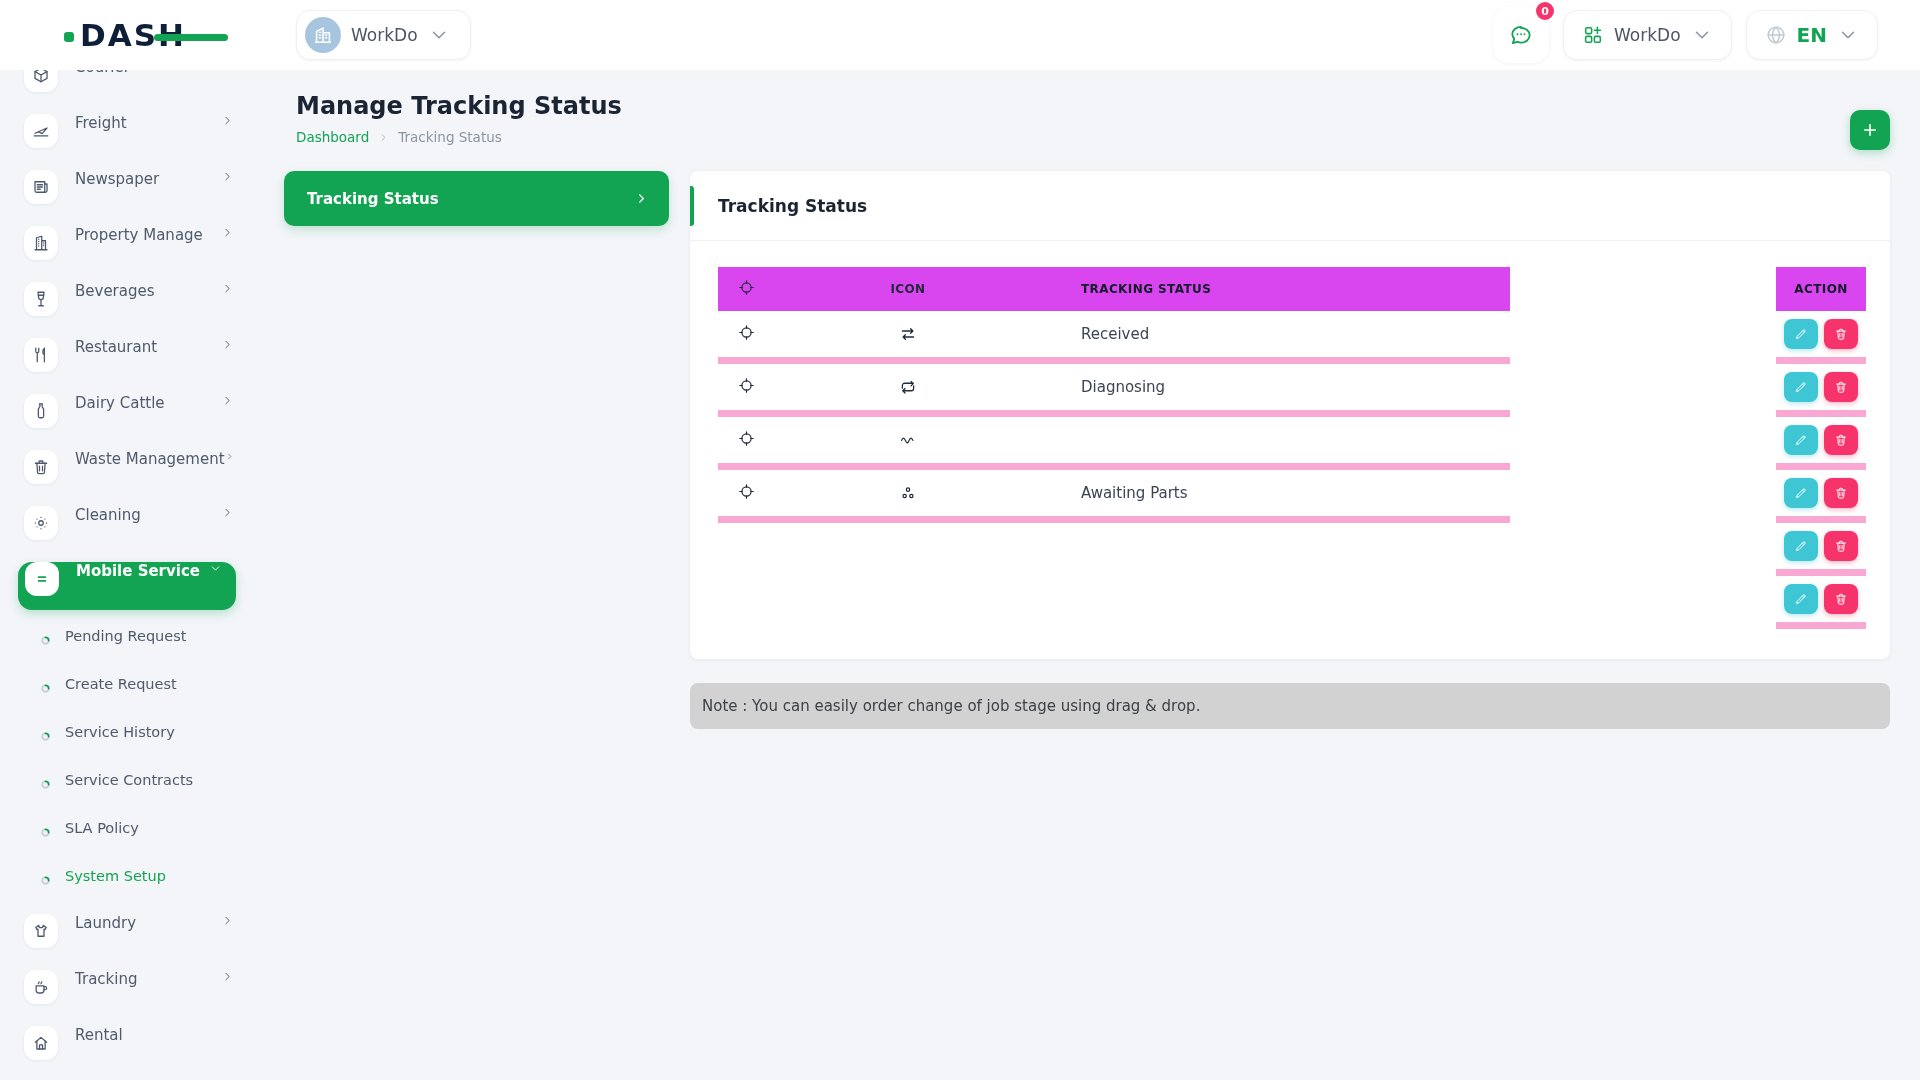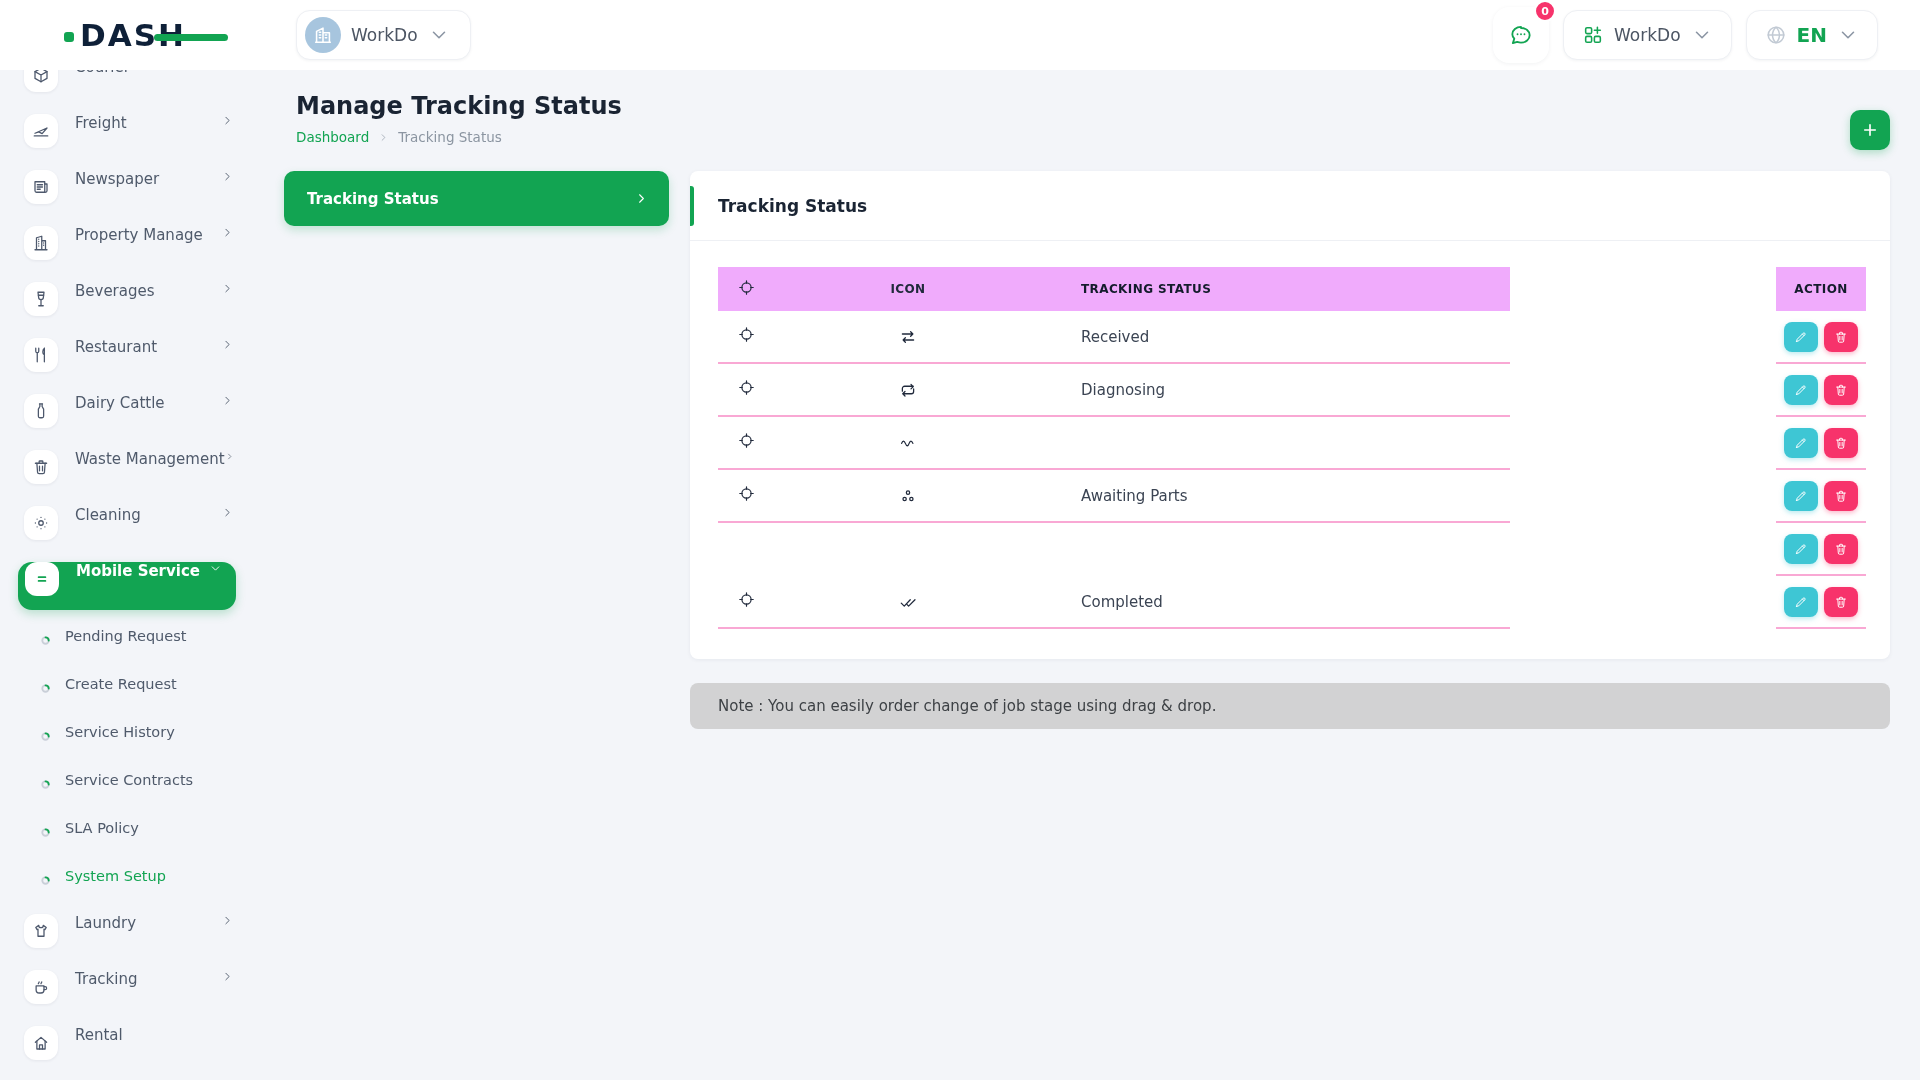"ICON" .thead .tleft, .thead .taction { background: #f0abfc -> #d946ef }
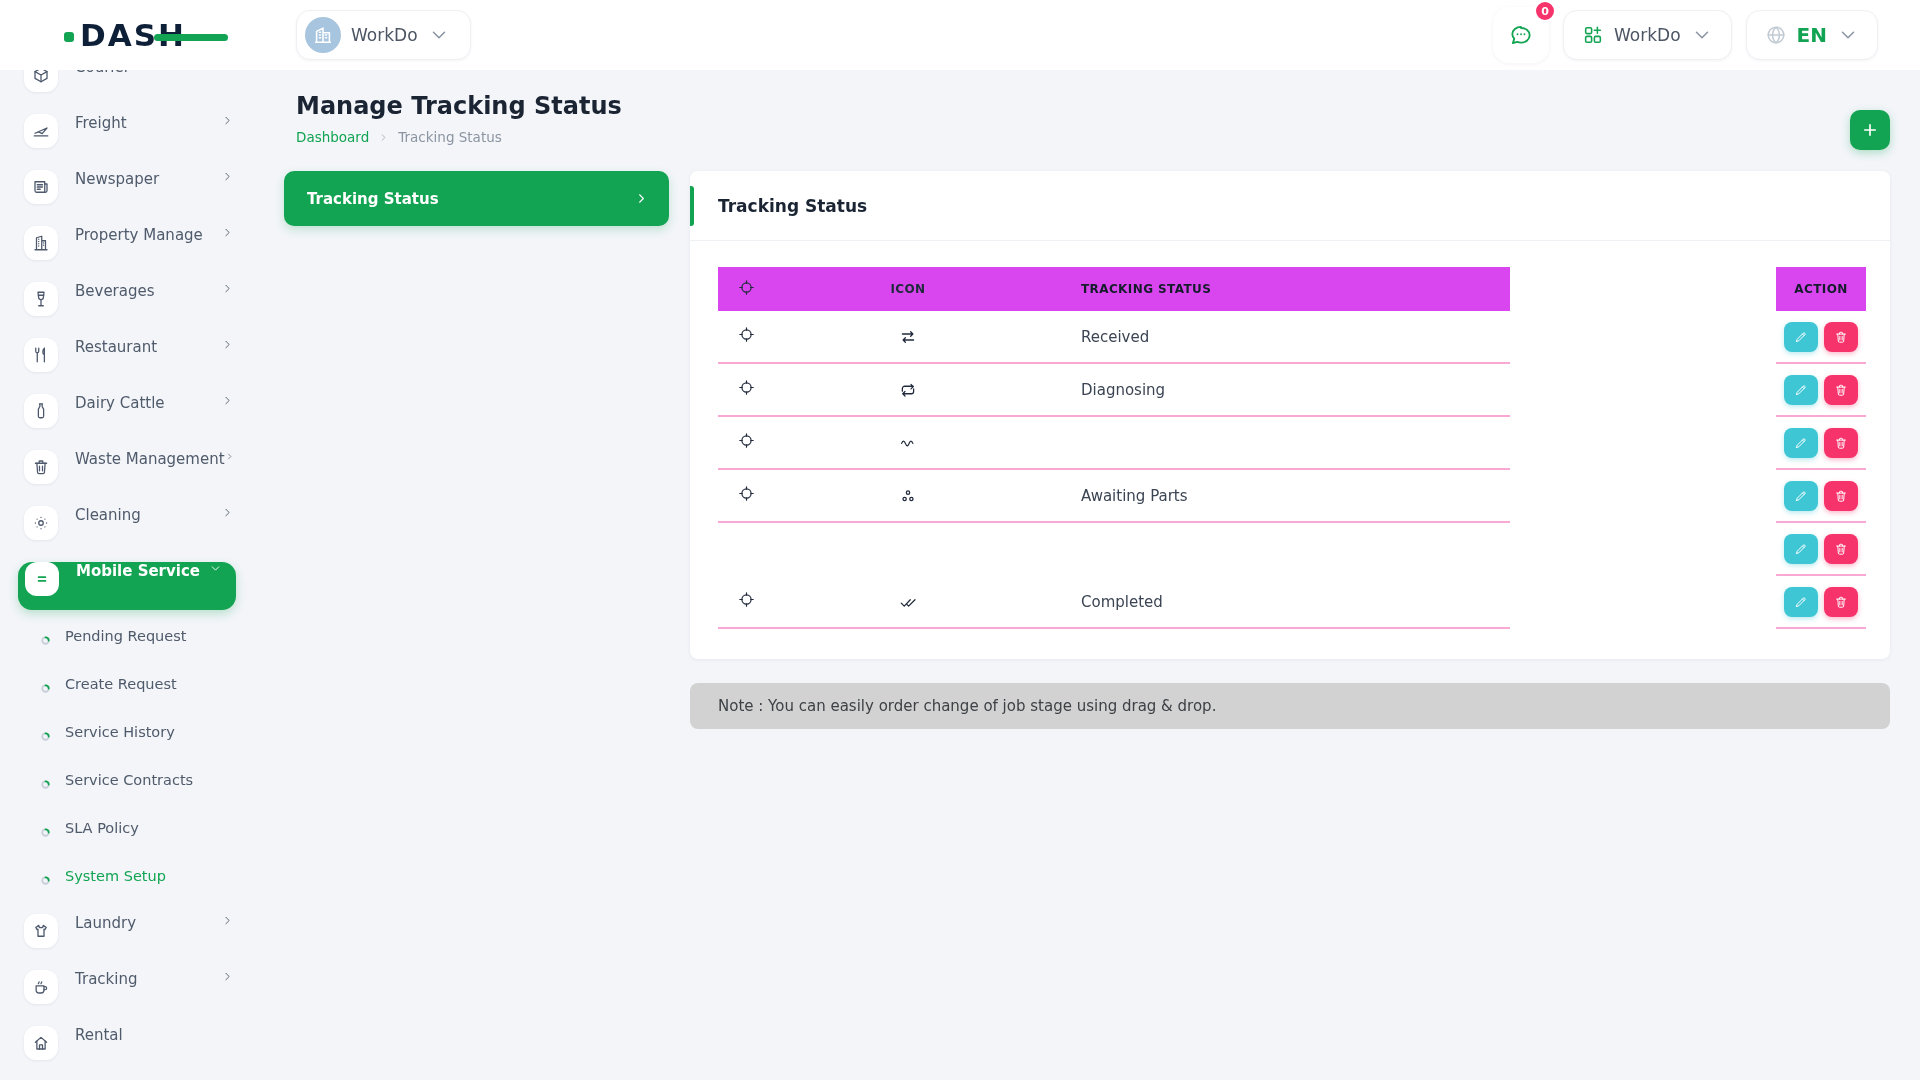"Received" .drow .tleft, .drow .taction { border-bottom: 2px solid #f9a8d4 -> 7px solid #f9a8d4 }
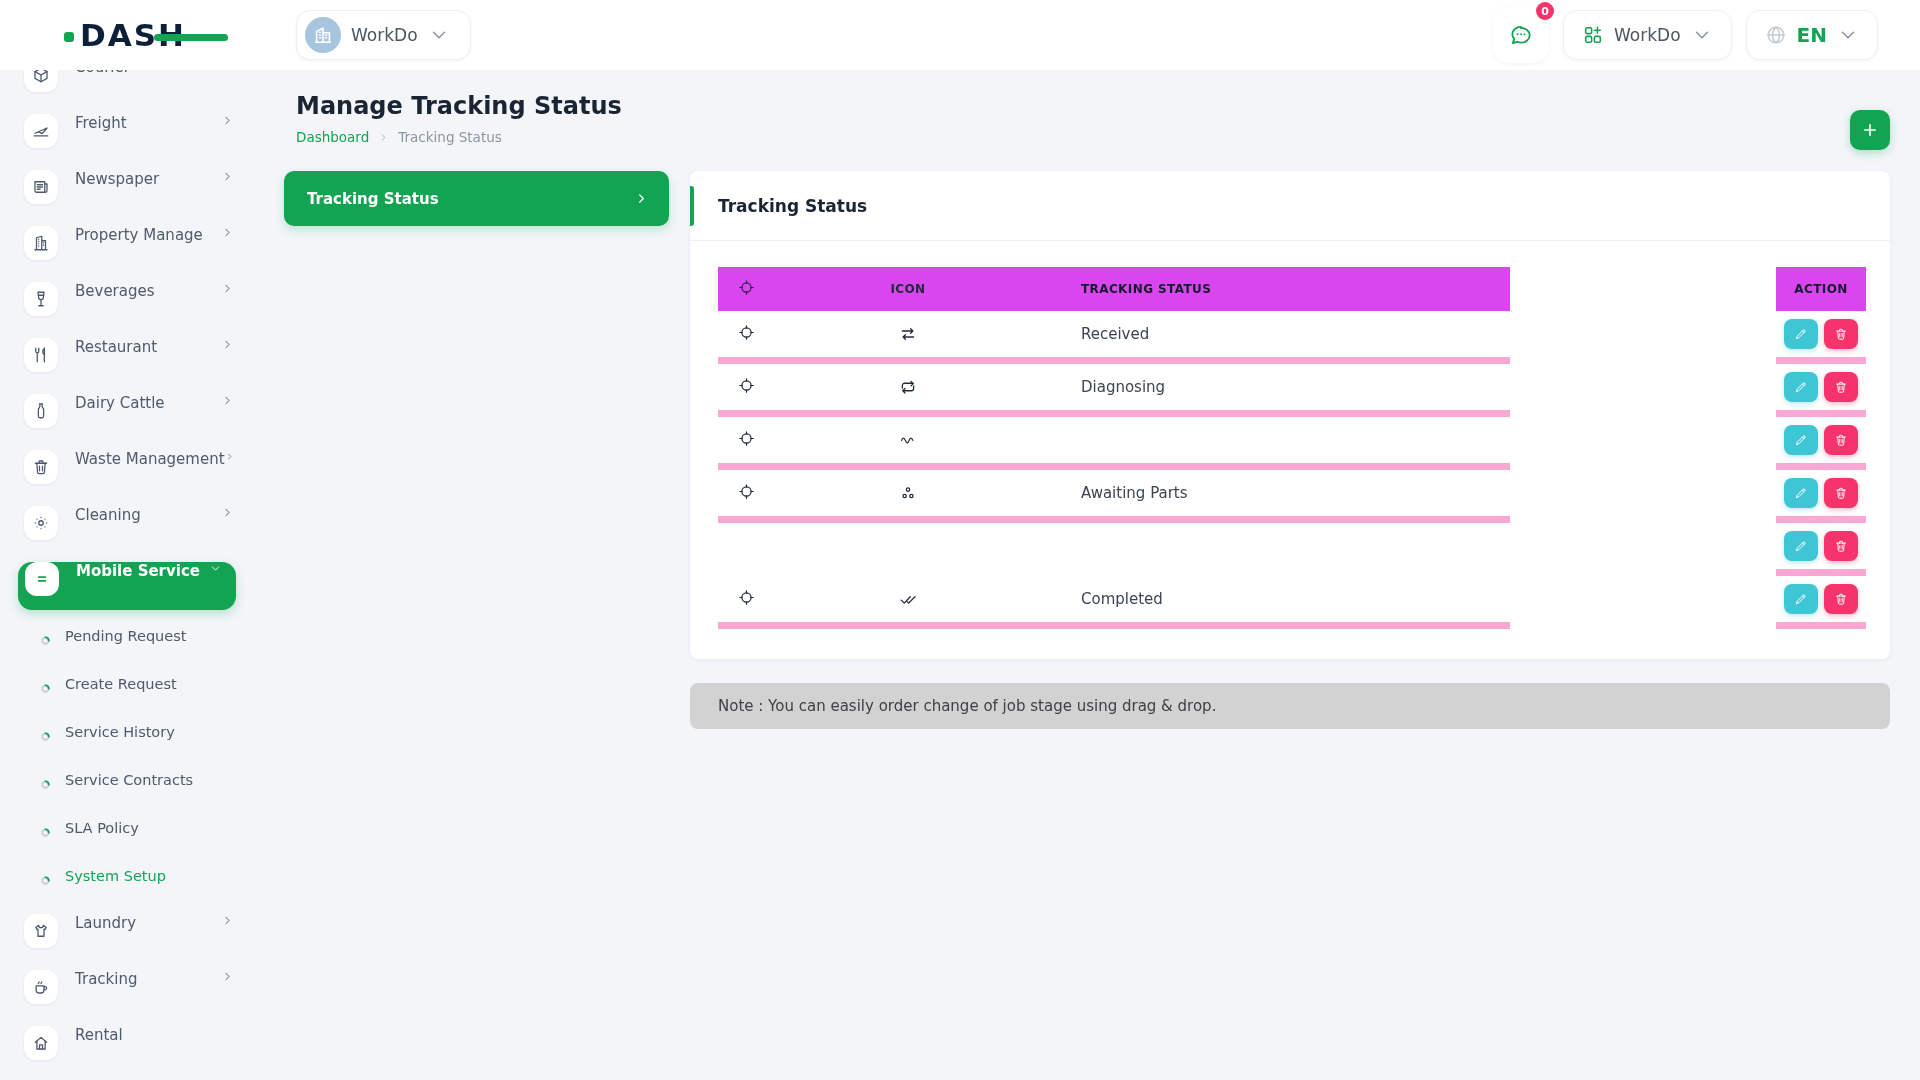"Completed" div.tleft { html: <div> <div><span> <svg> <circle></circle> <path></path> </svg> </span></div> <div> <span> <svg> <path></path> <path></path> </svg> </span> </div> <div>Completed</div> </div> -> none }
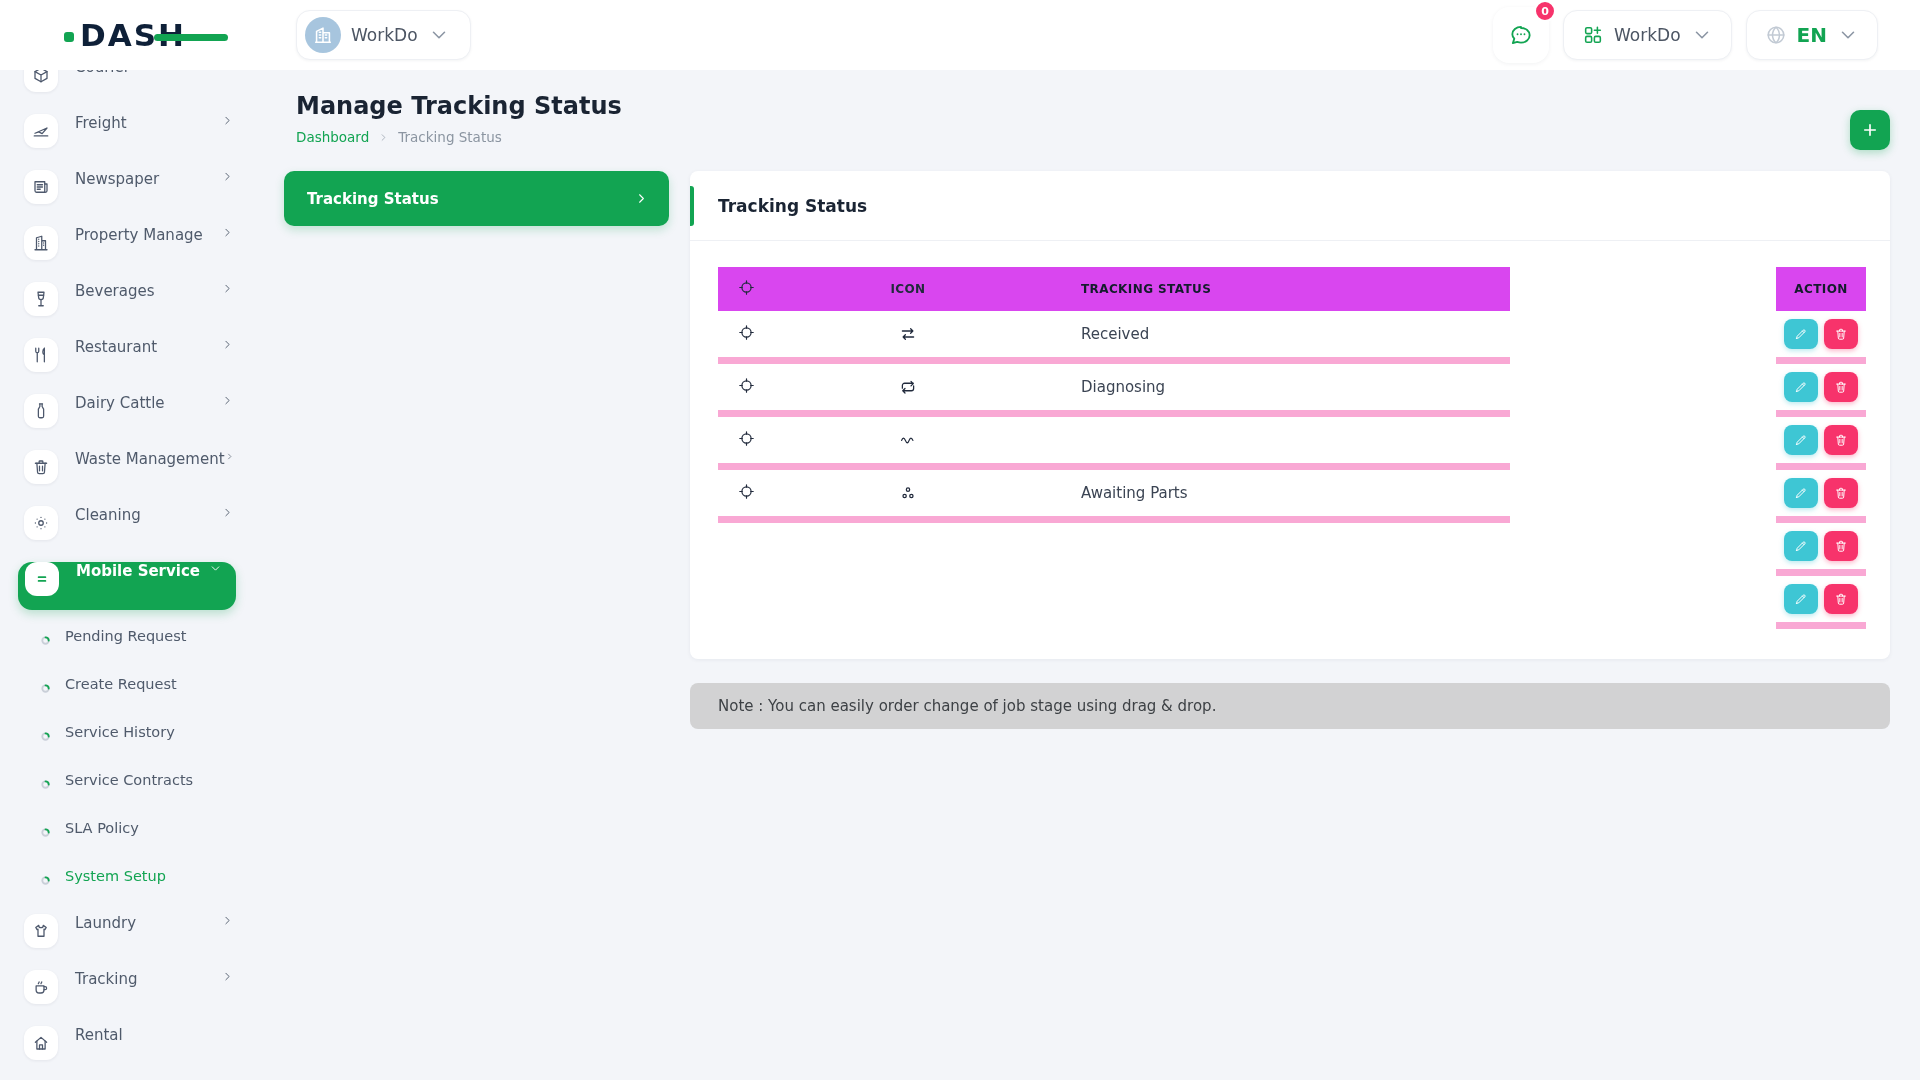"Note : You can easily" .note-bar { padding-left: 28px -> 12px }
